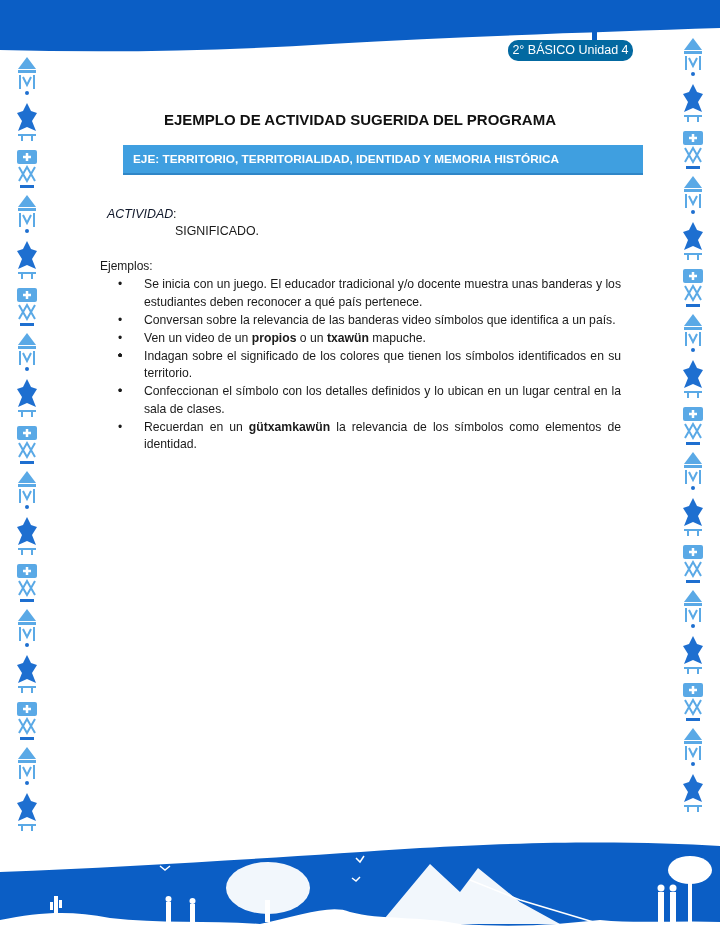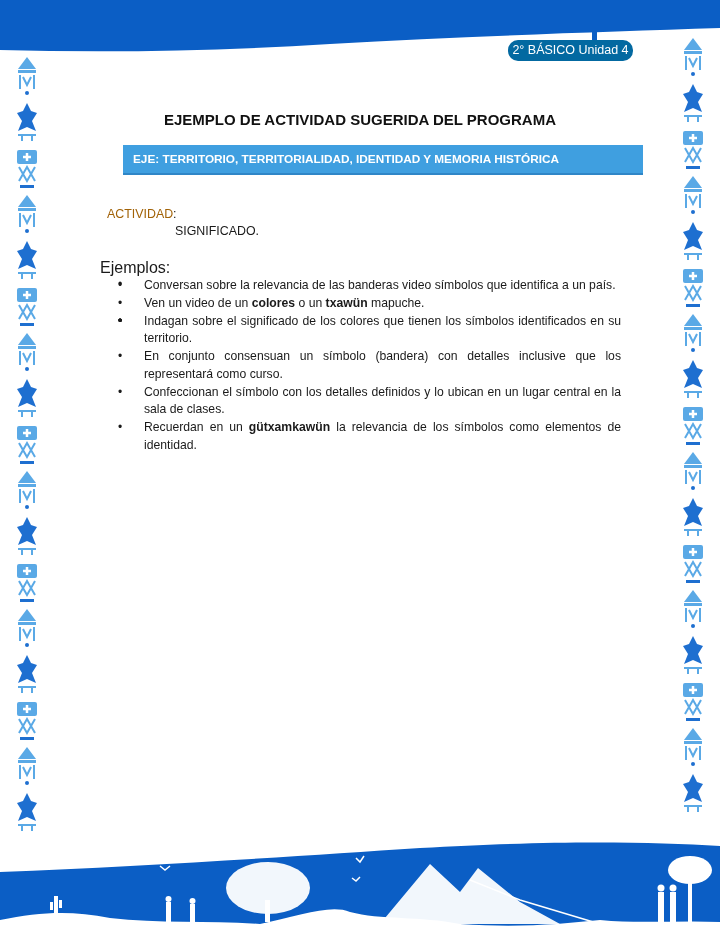"ACTIVIDAD" .act-label { color: #a16207 -> #0f172a; font-style: none -> italic }
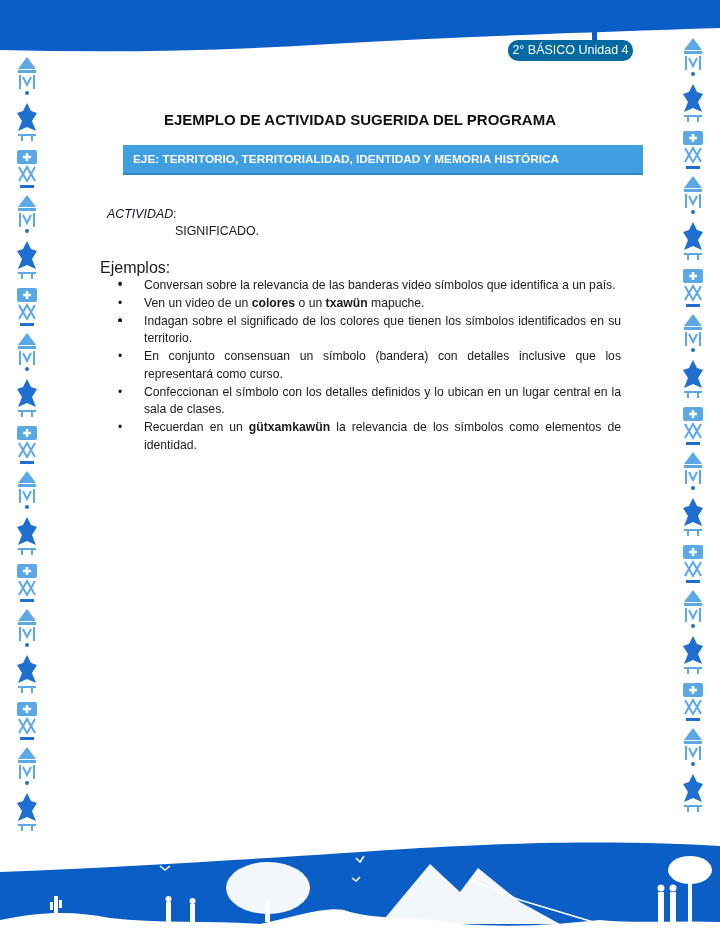"Ejemplos:" .ejemplos-label { font-size: 16px -> 12px }
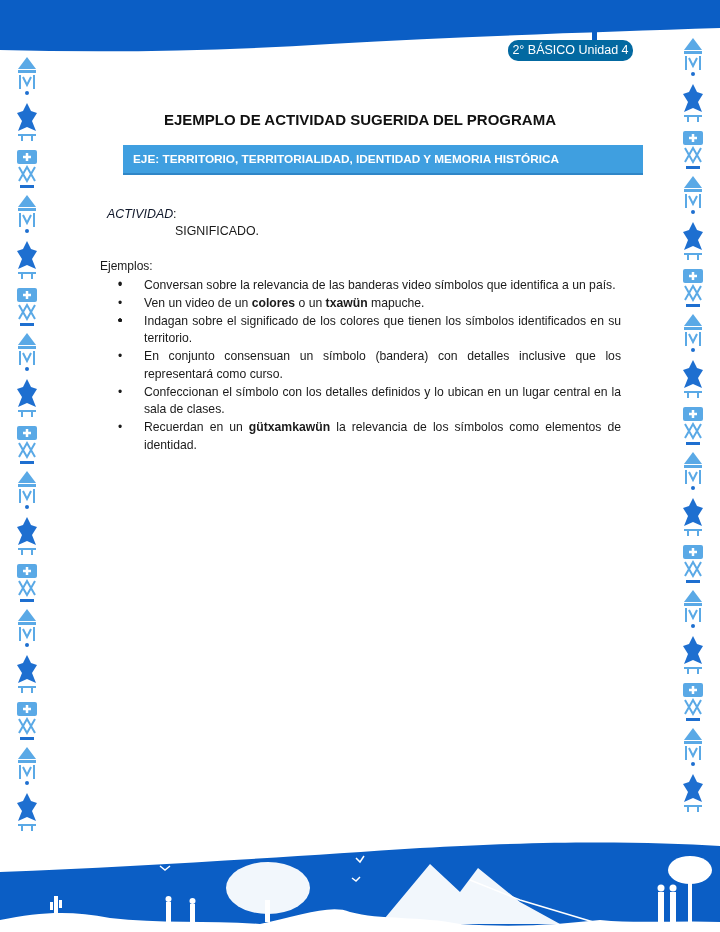"Se inicia con un juego." span { html: none -> <span>Se inicia con un juego. El educador tradicional y/o docente muestra unas banderas y los estudiantes deben reconocer a qué país pertenece.</span> }
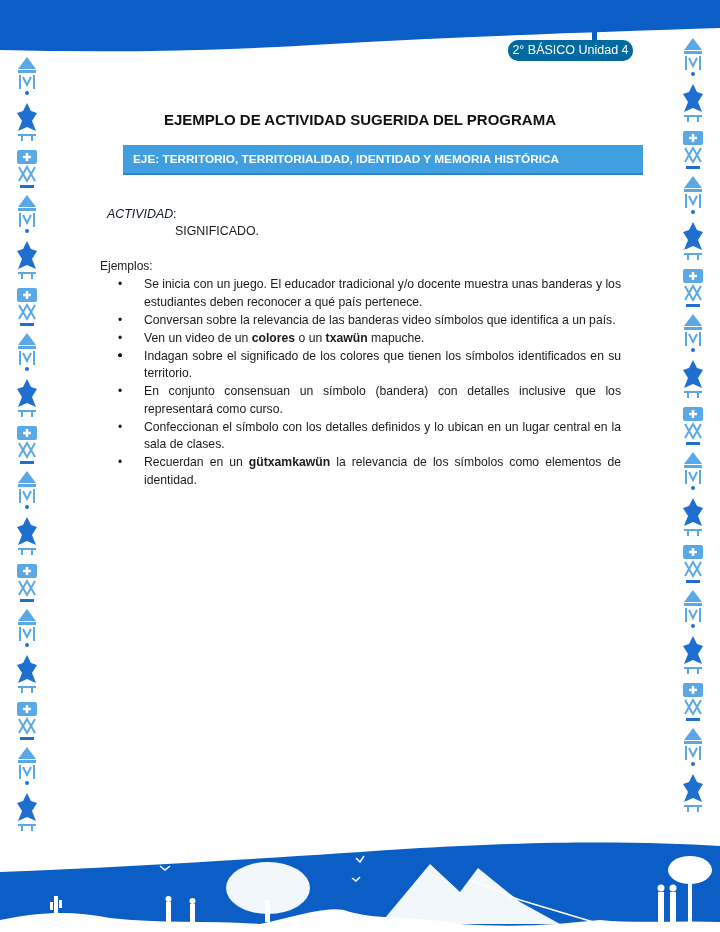"colores" strong { text: colores -> propios }
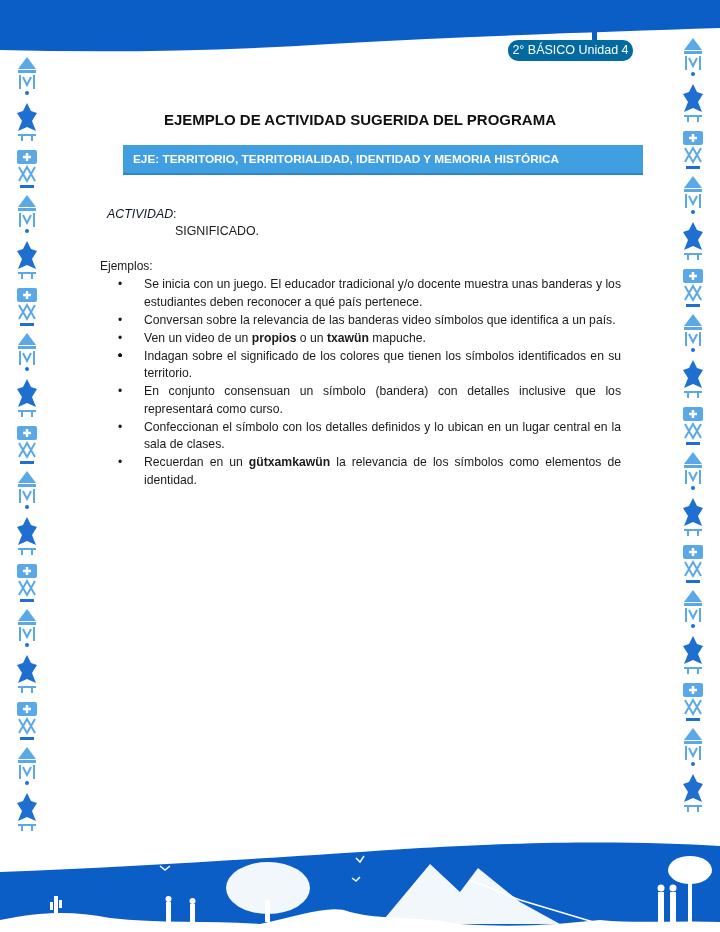"En conjunto consensuan un símbolo" span { html: <span>En conjunto consensuan un símbolo (bandera) con detalles inclusive que los representará como curso.</span> -> none }
